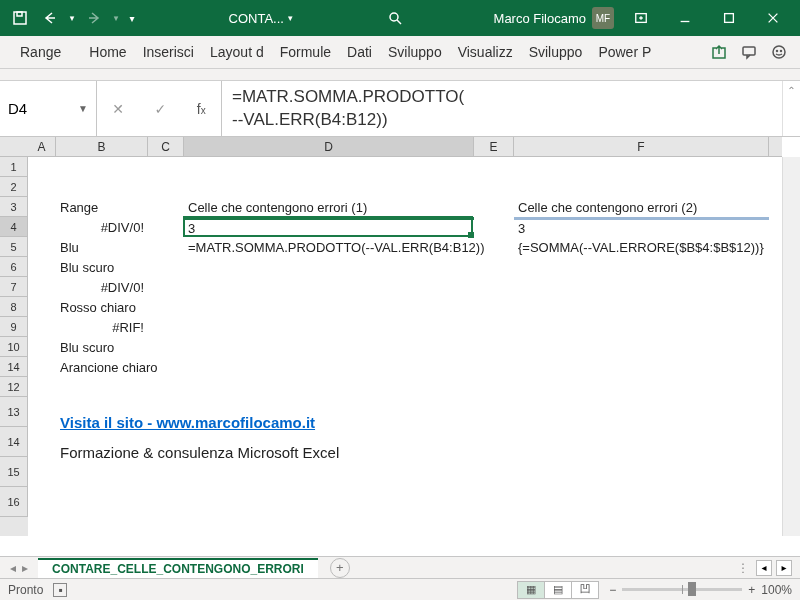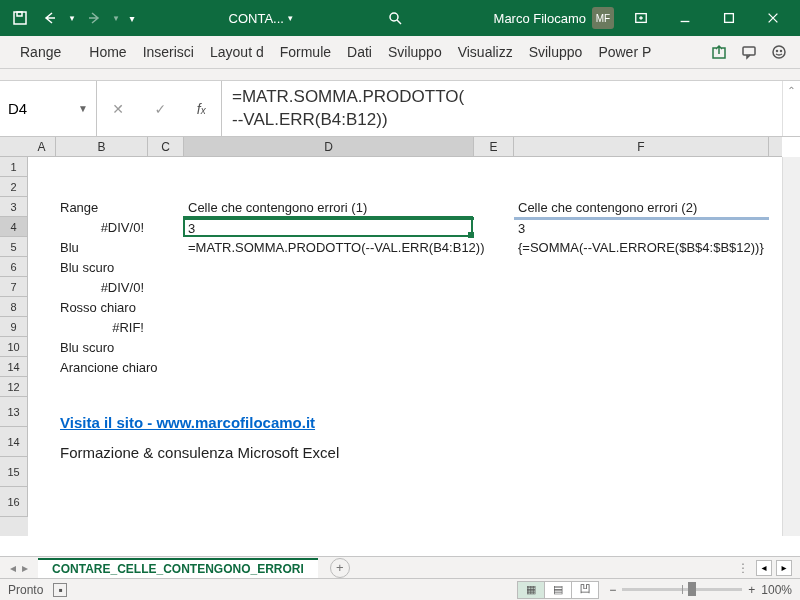"fx" .fx-tools .fx { font-style: italic -> none }
